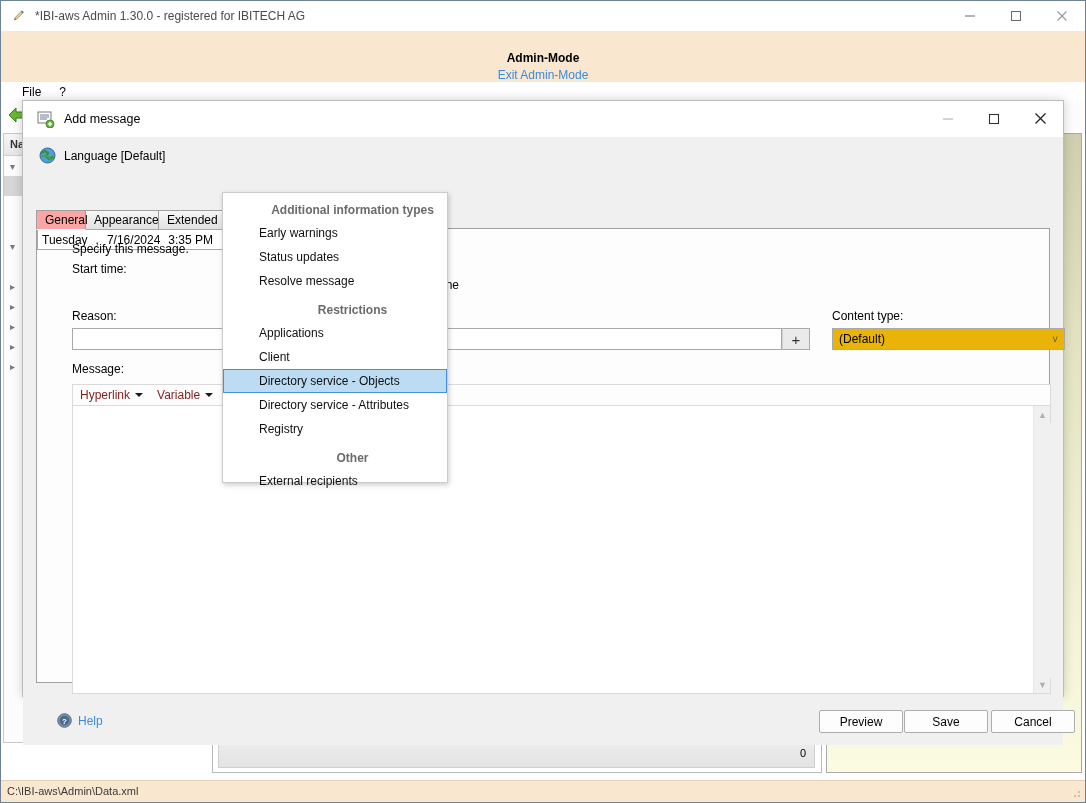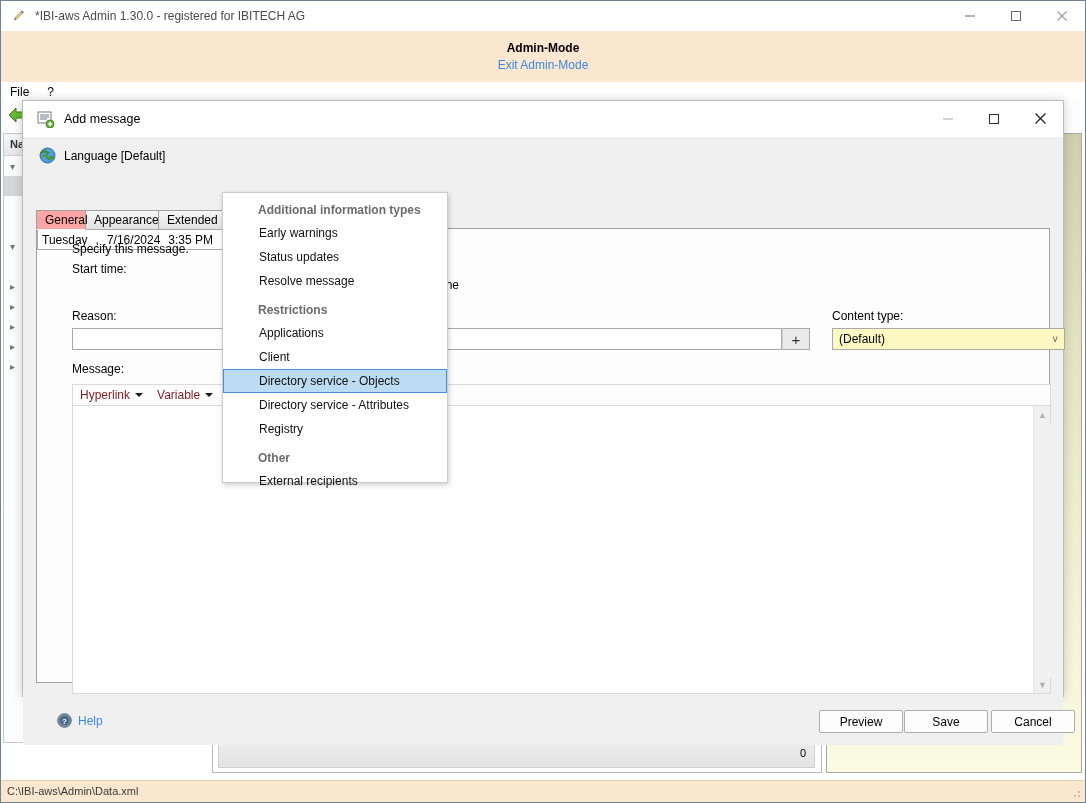"Admin-Mode" #admin-banner { padding-top: 10px -> 20px }
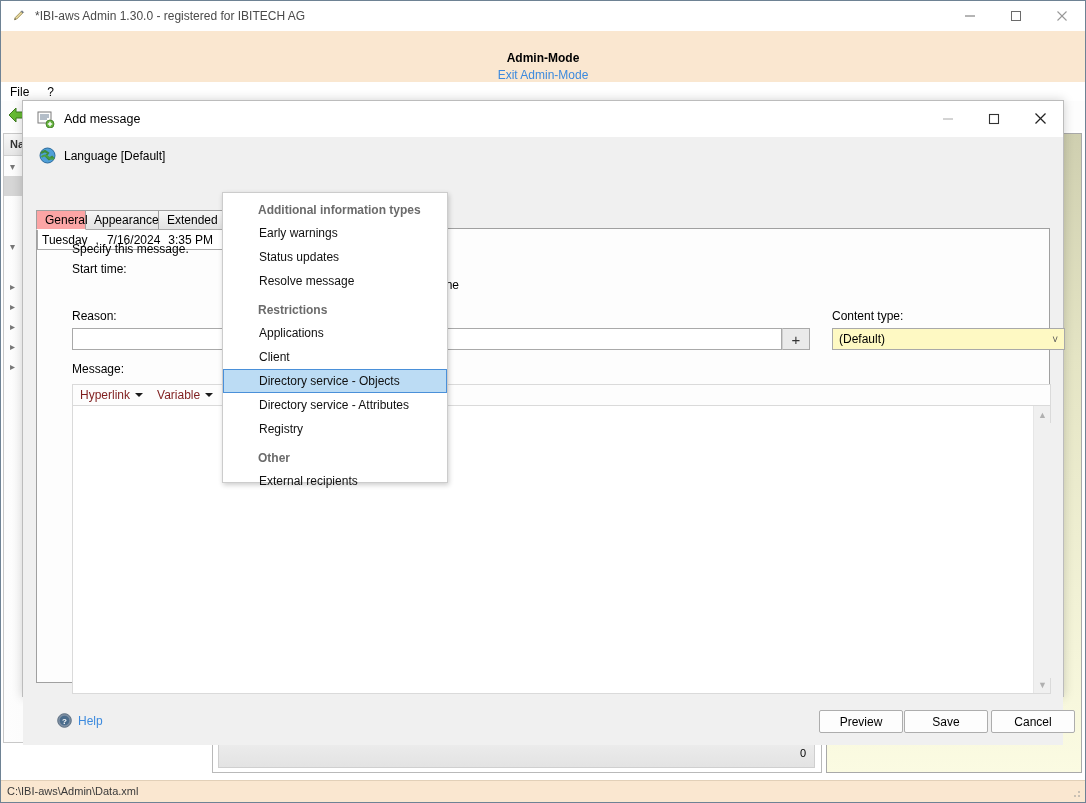"File" #menu-bar { padding-left: 0 -> 12px }
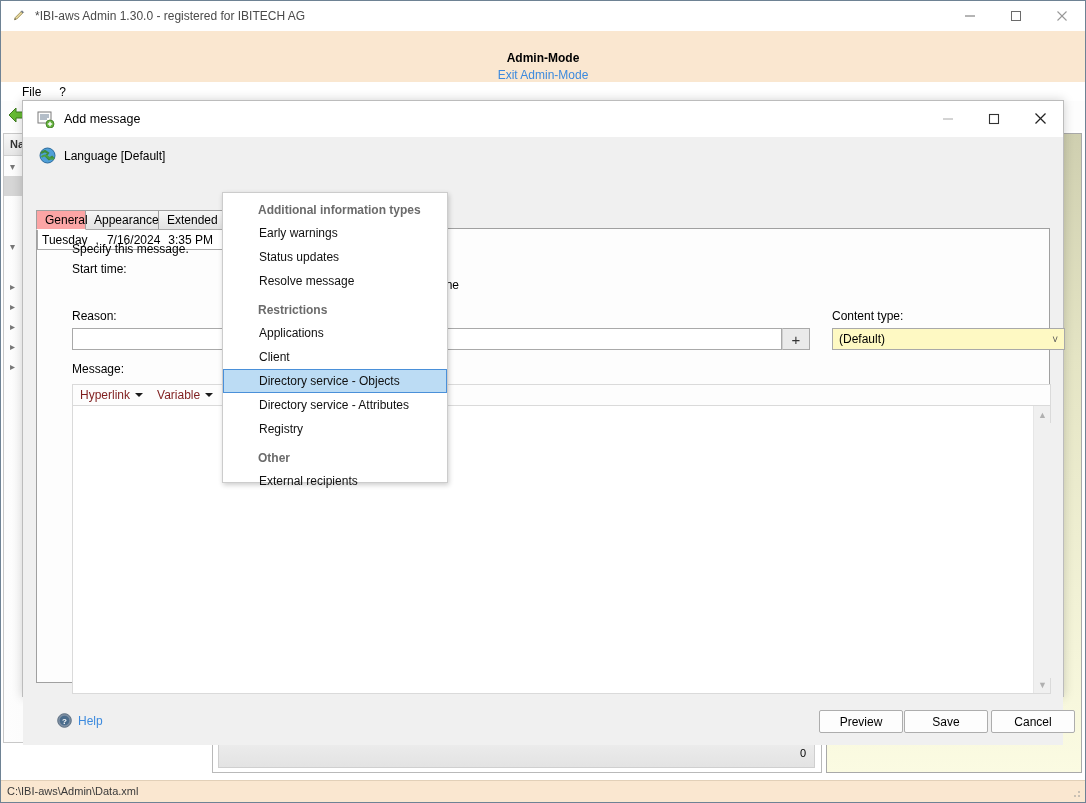"Additional information types" .menu-group-hdr { text-align: none -> center }
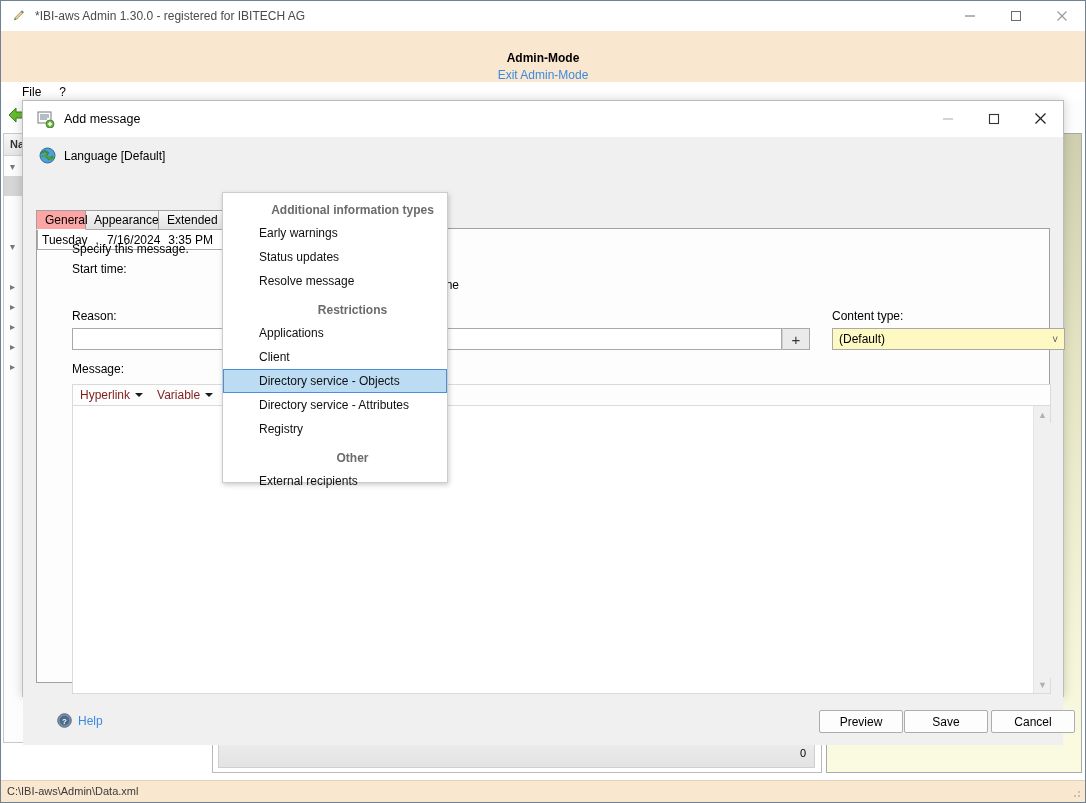"(Default)" #content-type-select { background: #fef9c3 -> #eab308 }
